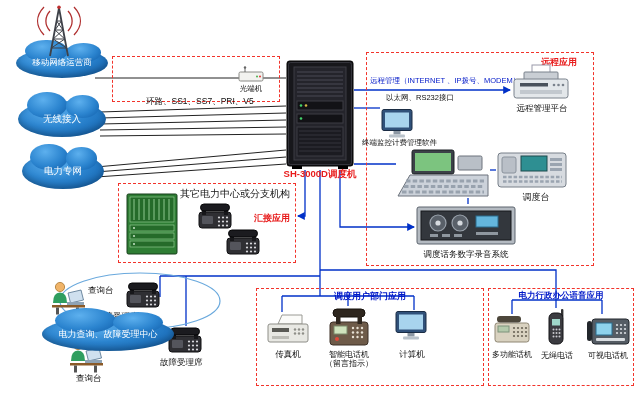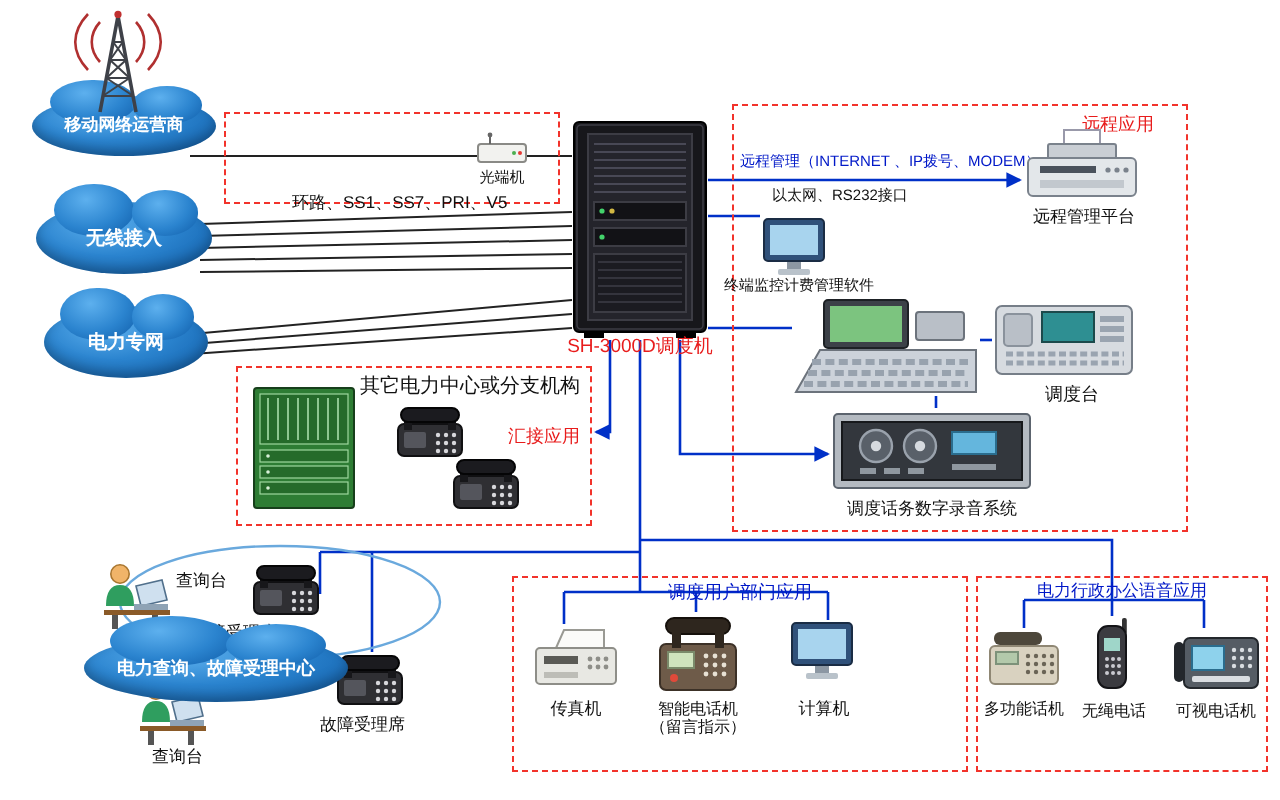"移动网络运营商" .cloud { font-weight: bold -> normal }
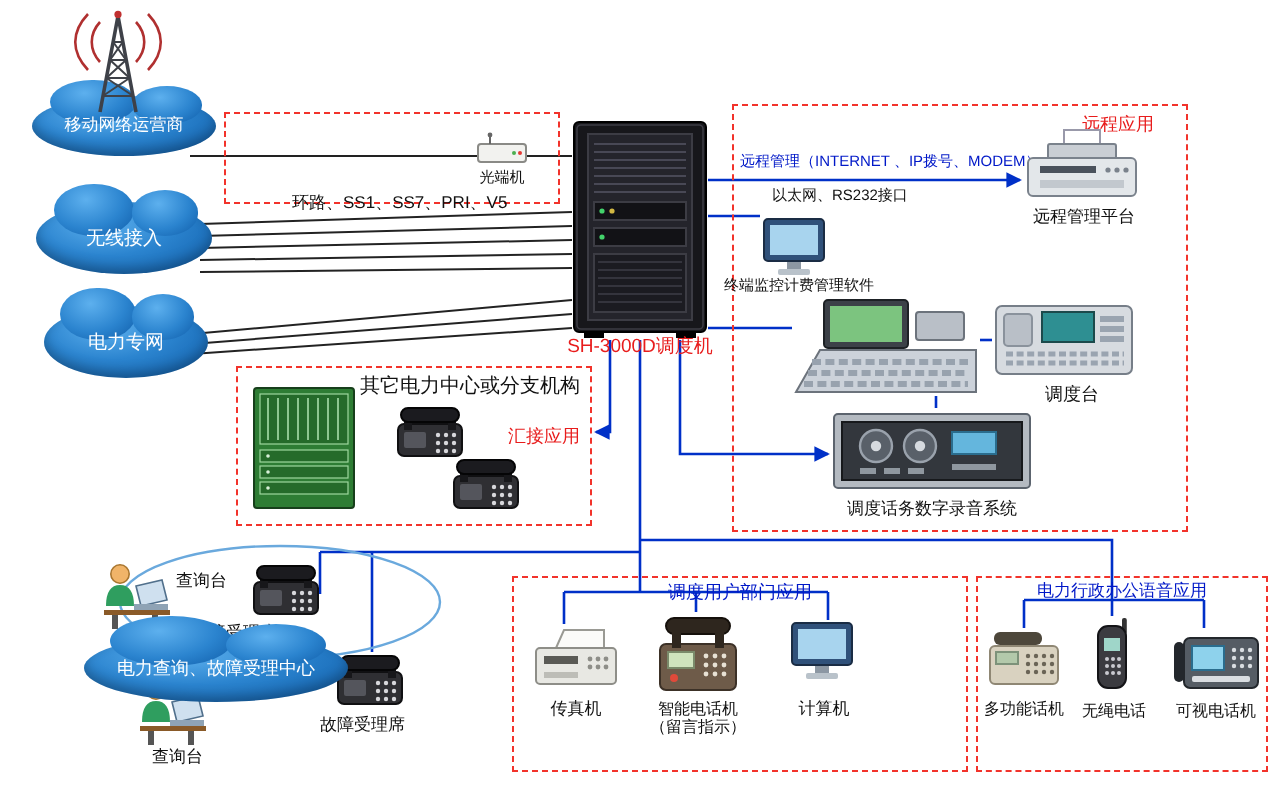"远程应用" .red { font-weight: normal -> bold }
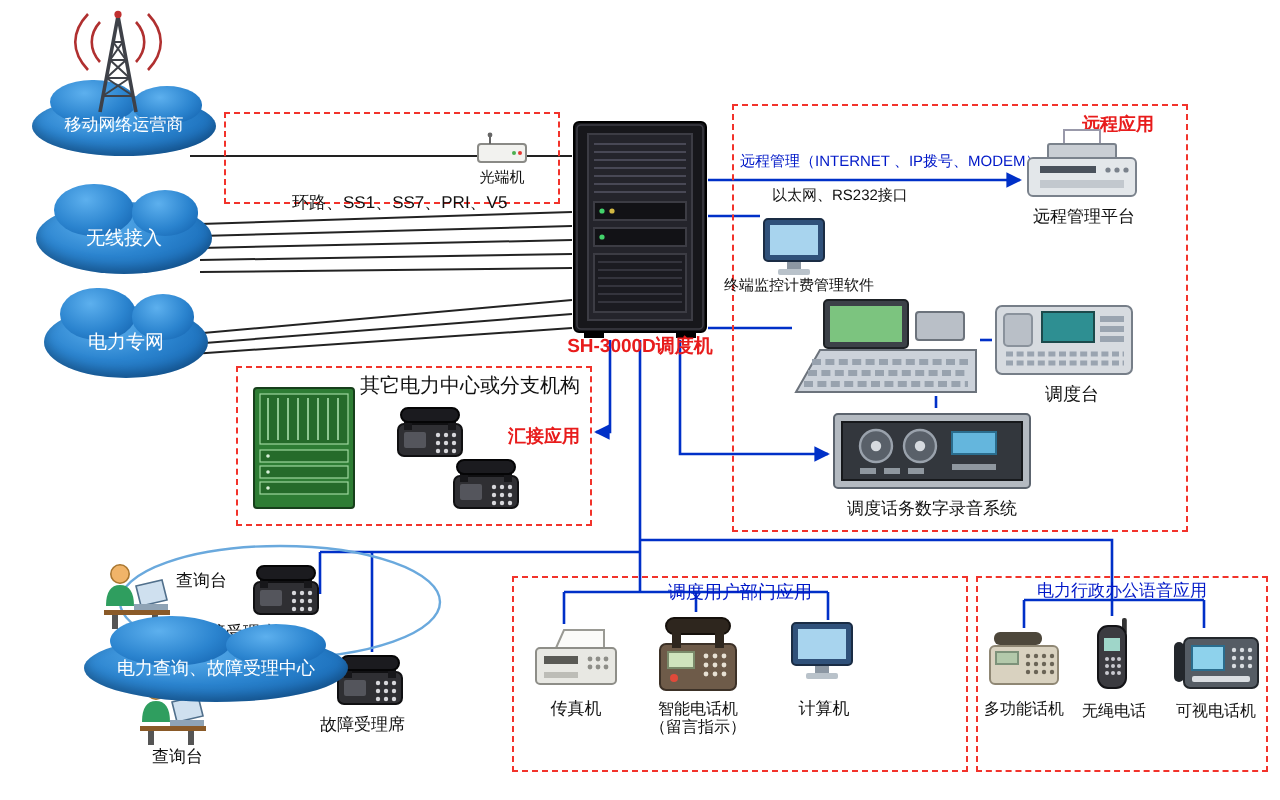"调度用户部门应用" .navy { font-weight: normal -> bold }
